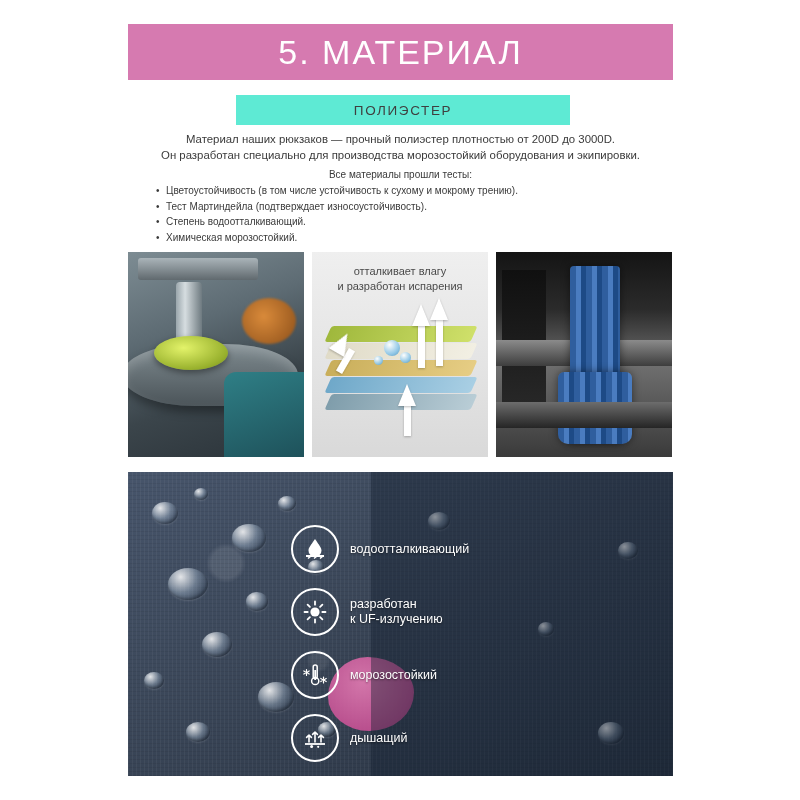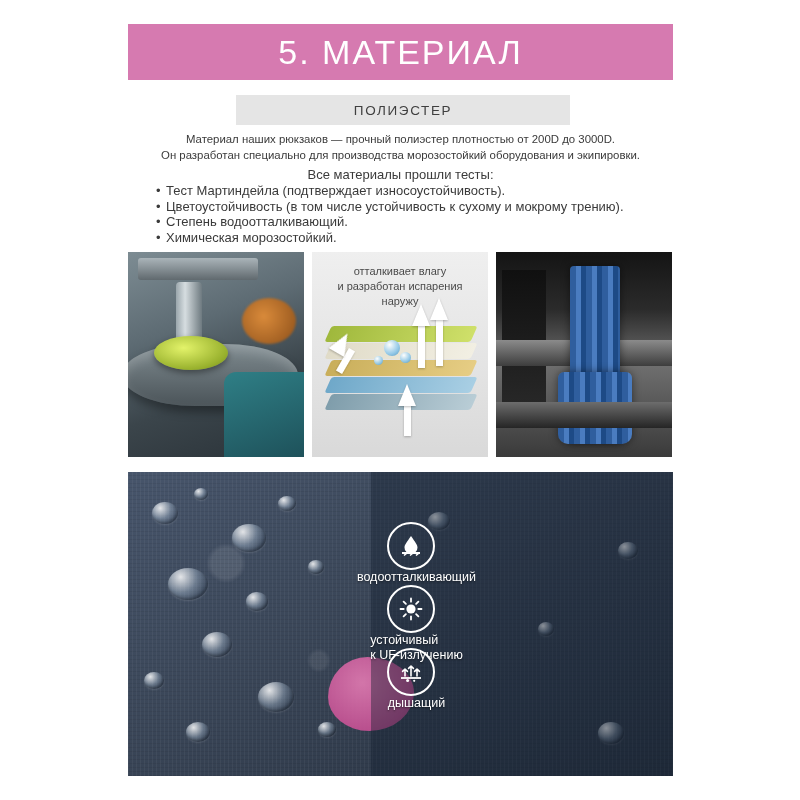"ПОЛИЭСТЕР" .subtitle-band { background: #e5e5e5 -> #5eead4 }
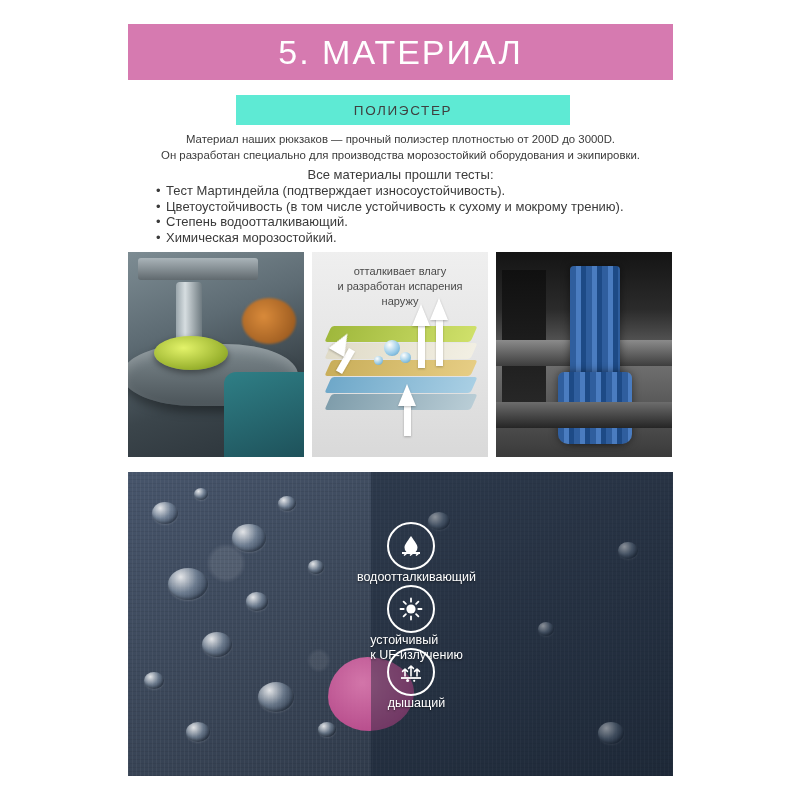"Все материалы прошли тесты:" .tests { font-size: 13px -> 10px }
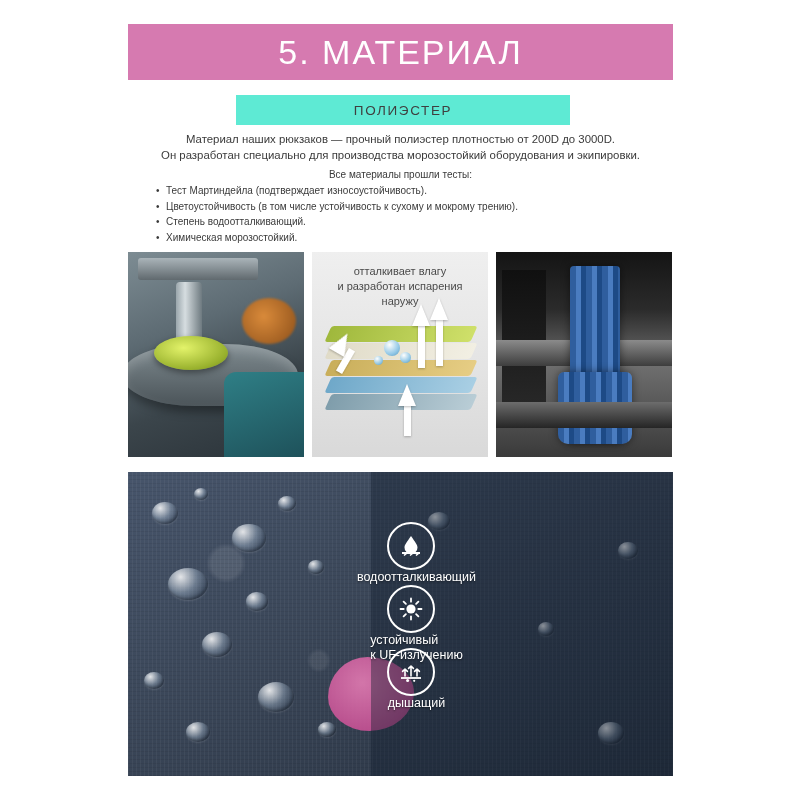"Тест Мартиндейла (подтверждает" li { order: before "Цветоустойчивость (в том числе" -> after "Цветоустойчивость (в том числе" }
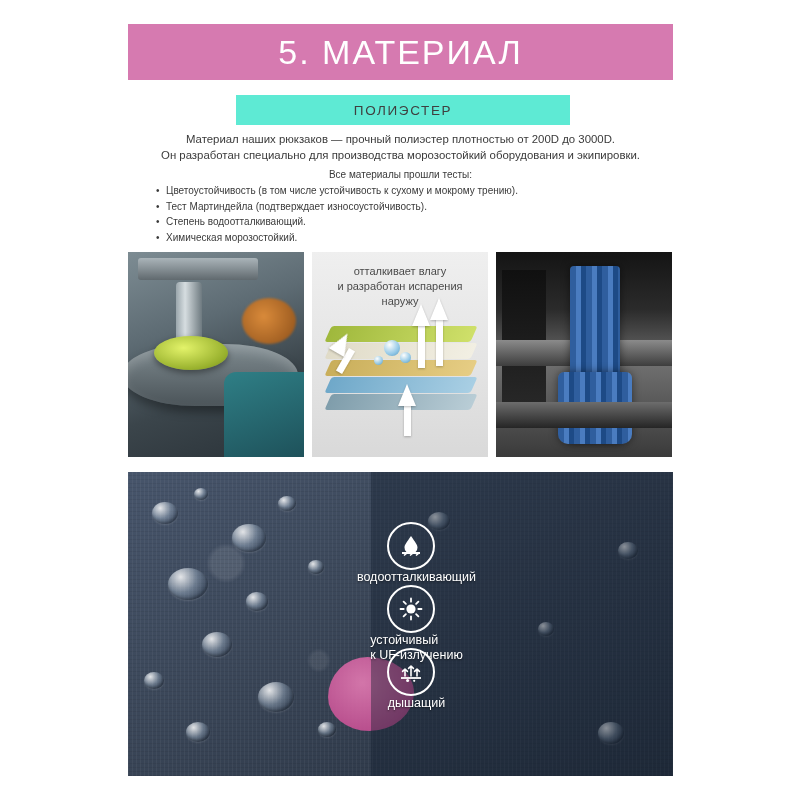"наружу" div { html: <div>наружу</div> -> none }
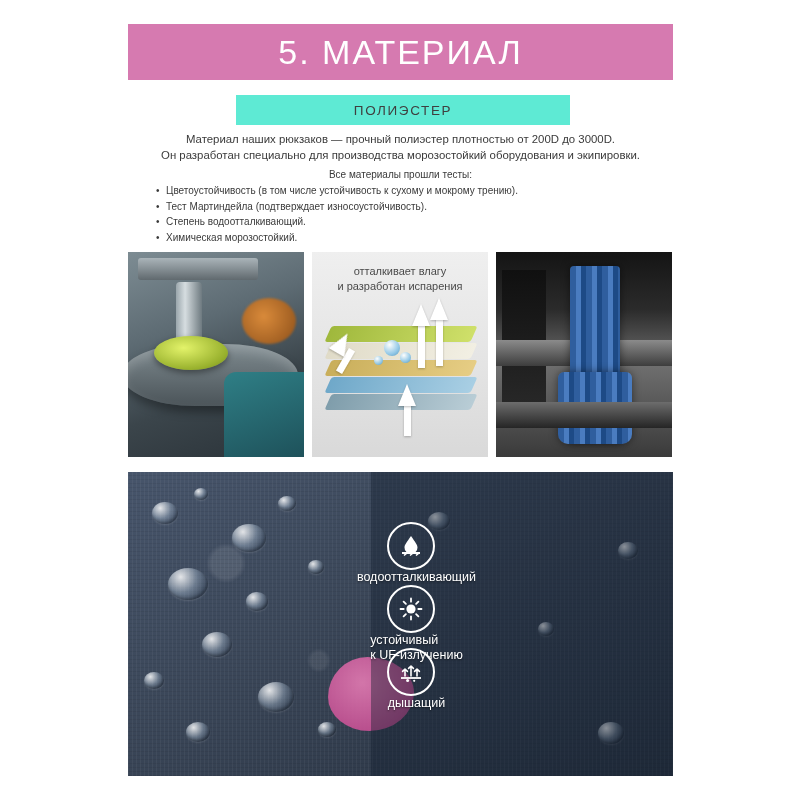"водоотталкивающий" .feature { flex-direction: column -> none }
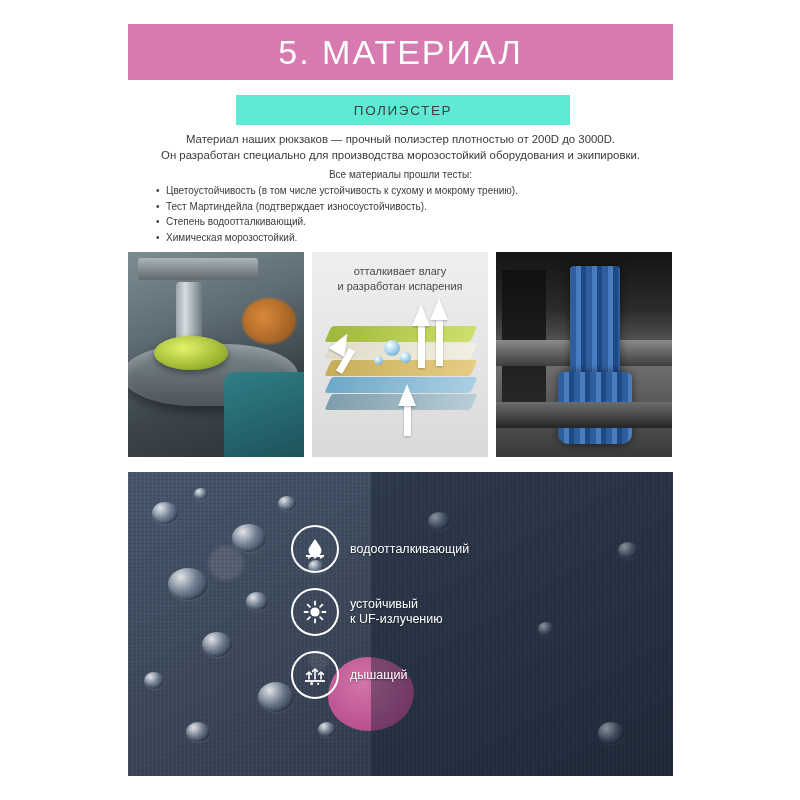"устойчивый" span { text: устойчивый -> разработан }
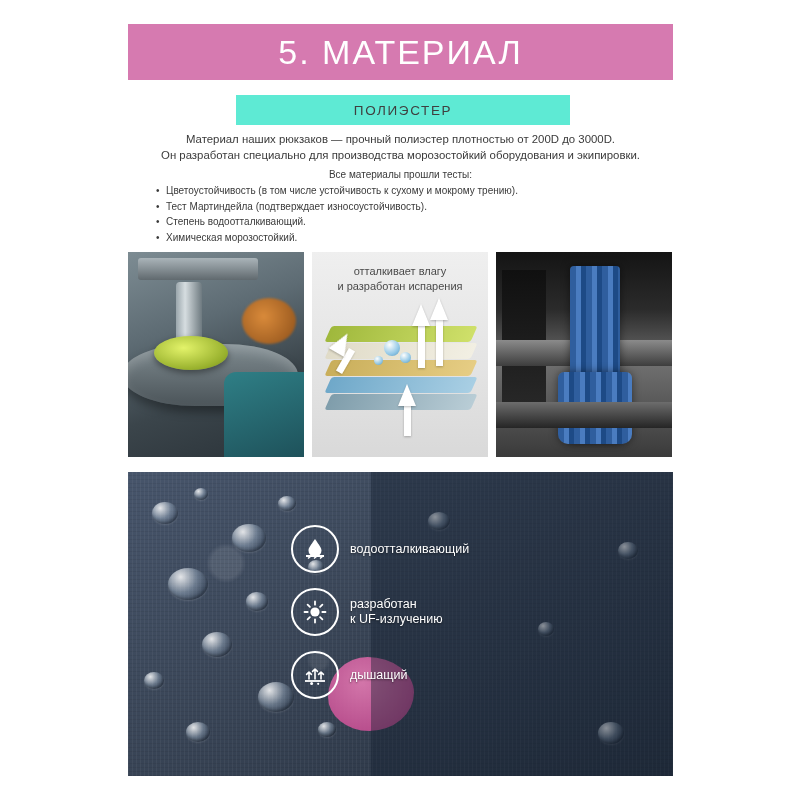"морозостойкий" div.feature { html: none -> <div> <span> <svg> <rect></rect> <circle></circle> <rect></rect> <g> <path></path> <path></path> </g> </svg> </span> <span>морозостойкий</span> </div> }
